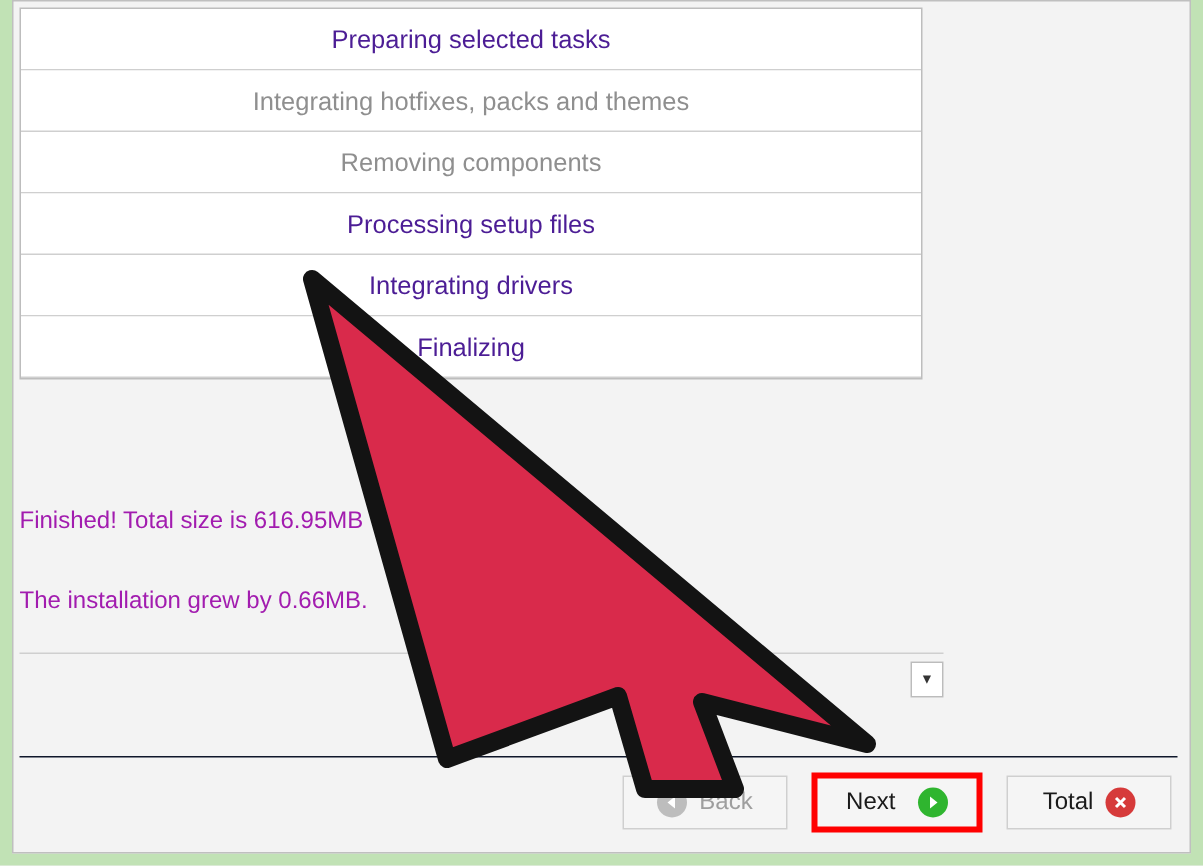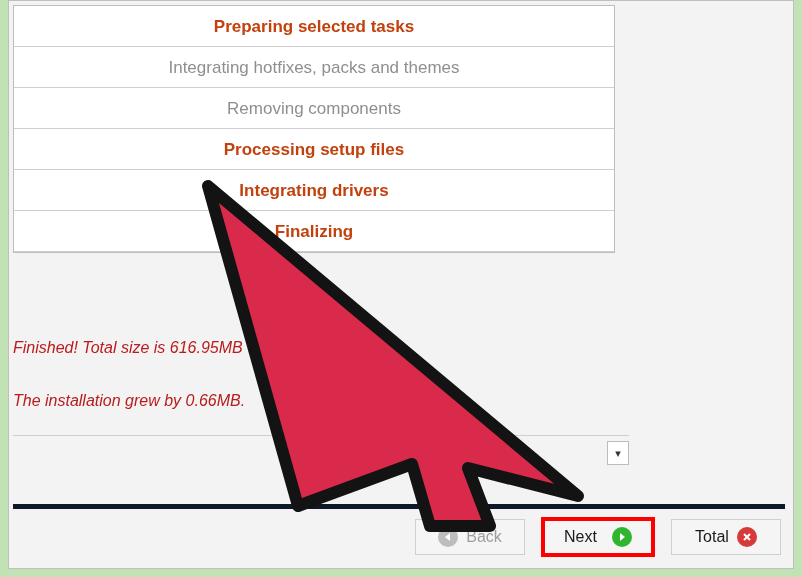"Preparing selected tasks" .task-row.active { color: #c2410c -> #4c1d95; font-weight: 700 -> 400 }
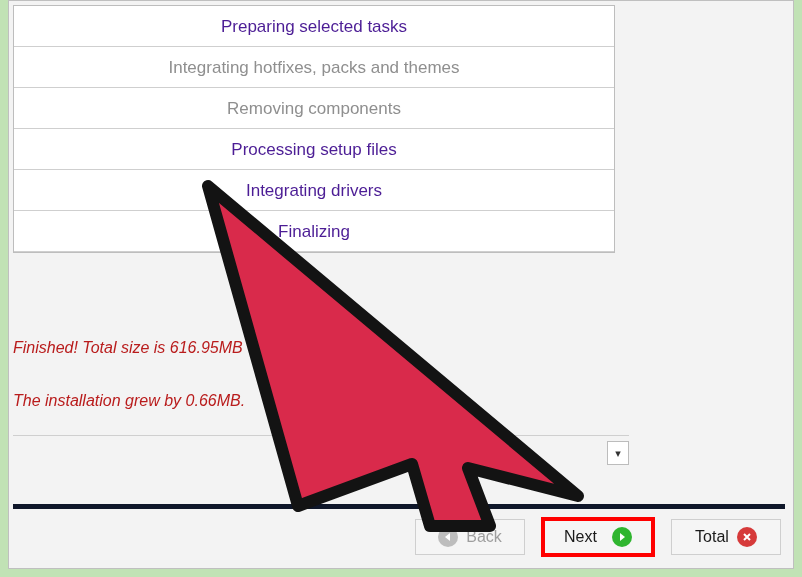"Finished! Total size is 616.95MB" .status-area { color: #b91c1c -> #a21caf; font-style: italic -> none }
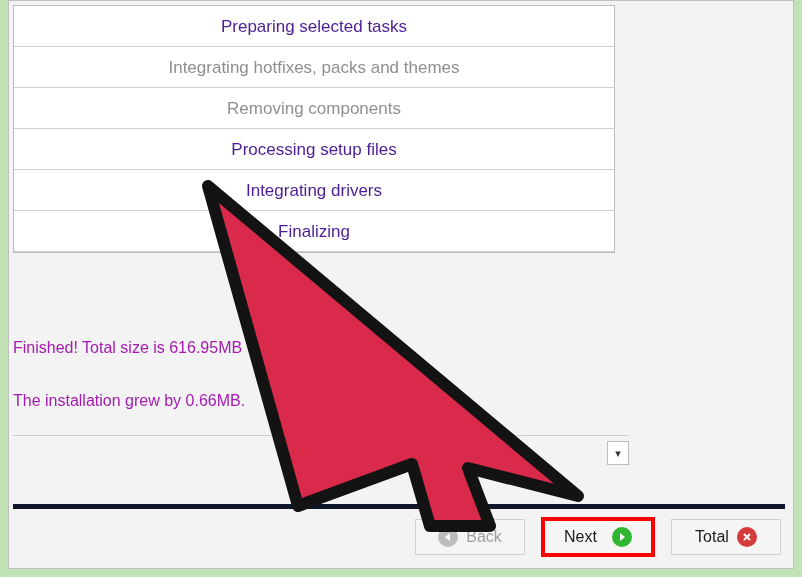"Back" .button-bar { border-top: 5px solid #0f172a -> 1px solid #0f172a }
